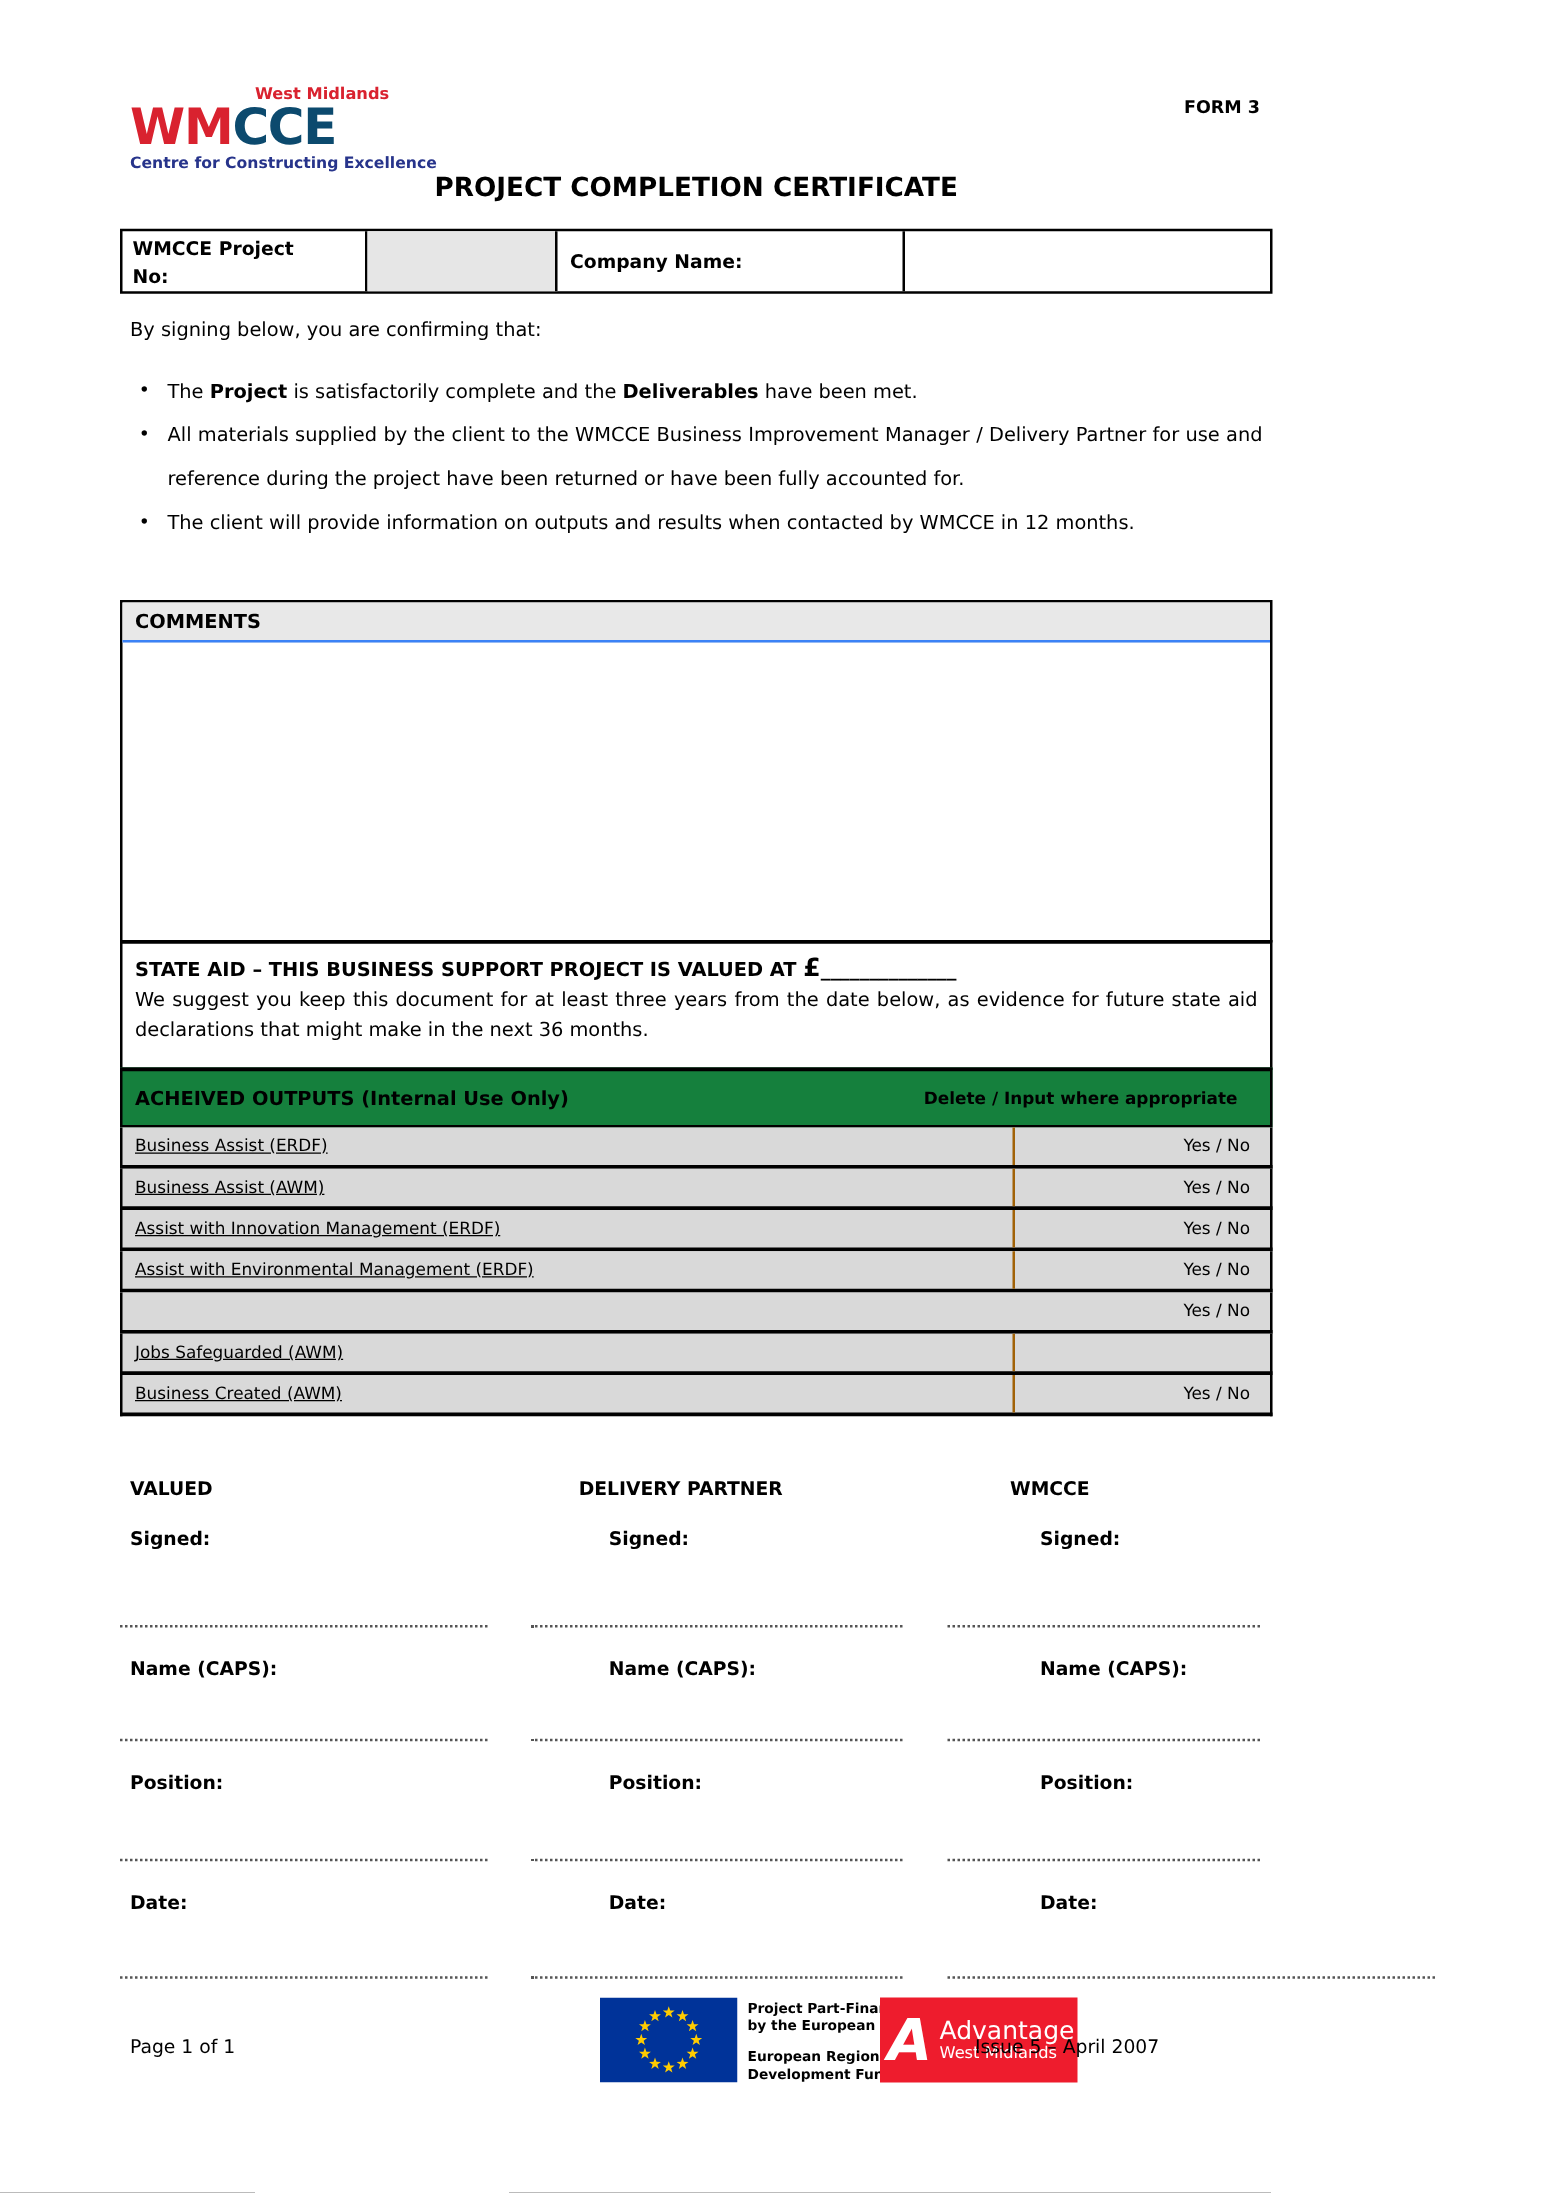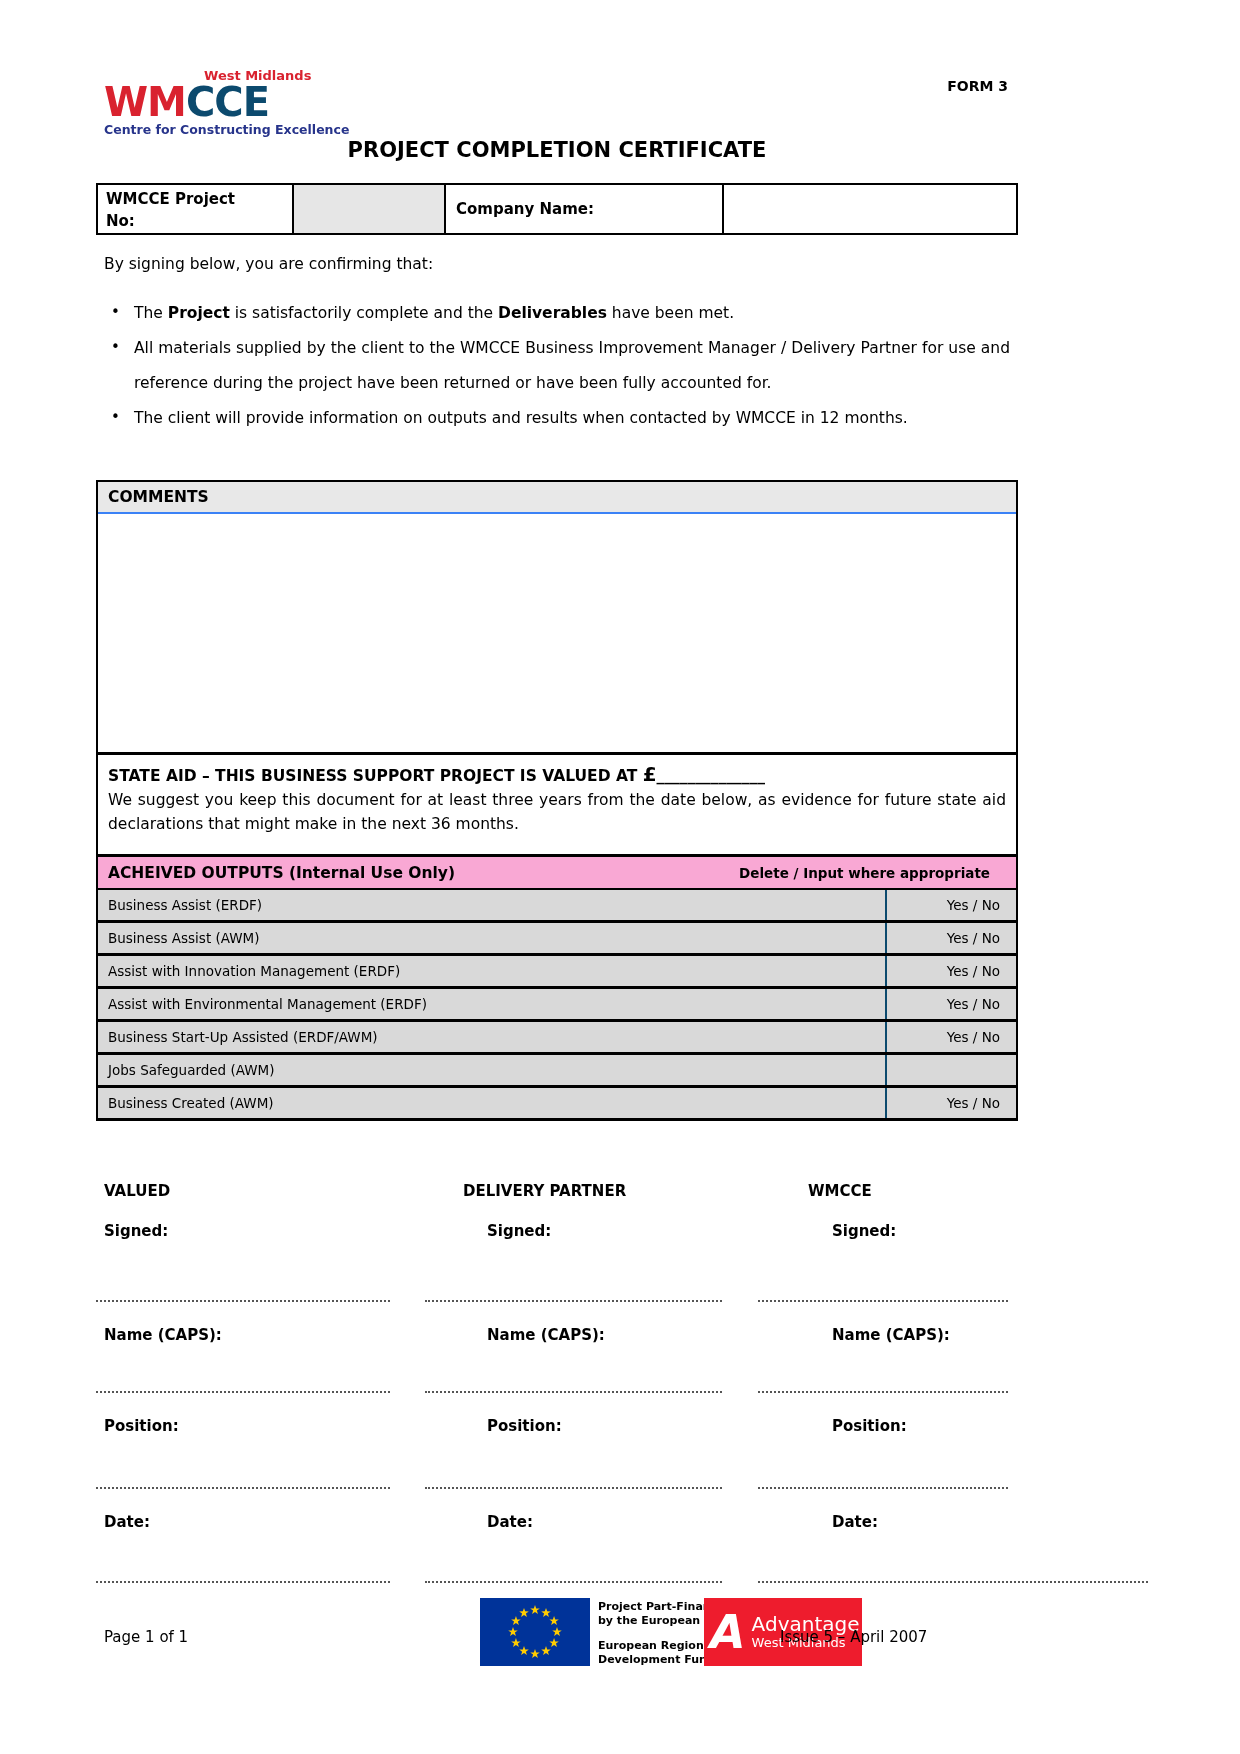"ACHEIVED OUTPUTS (Internal Use Only)" .out-head { background: #f9a8d4 -> #15803d; height: 36px -> 48px }
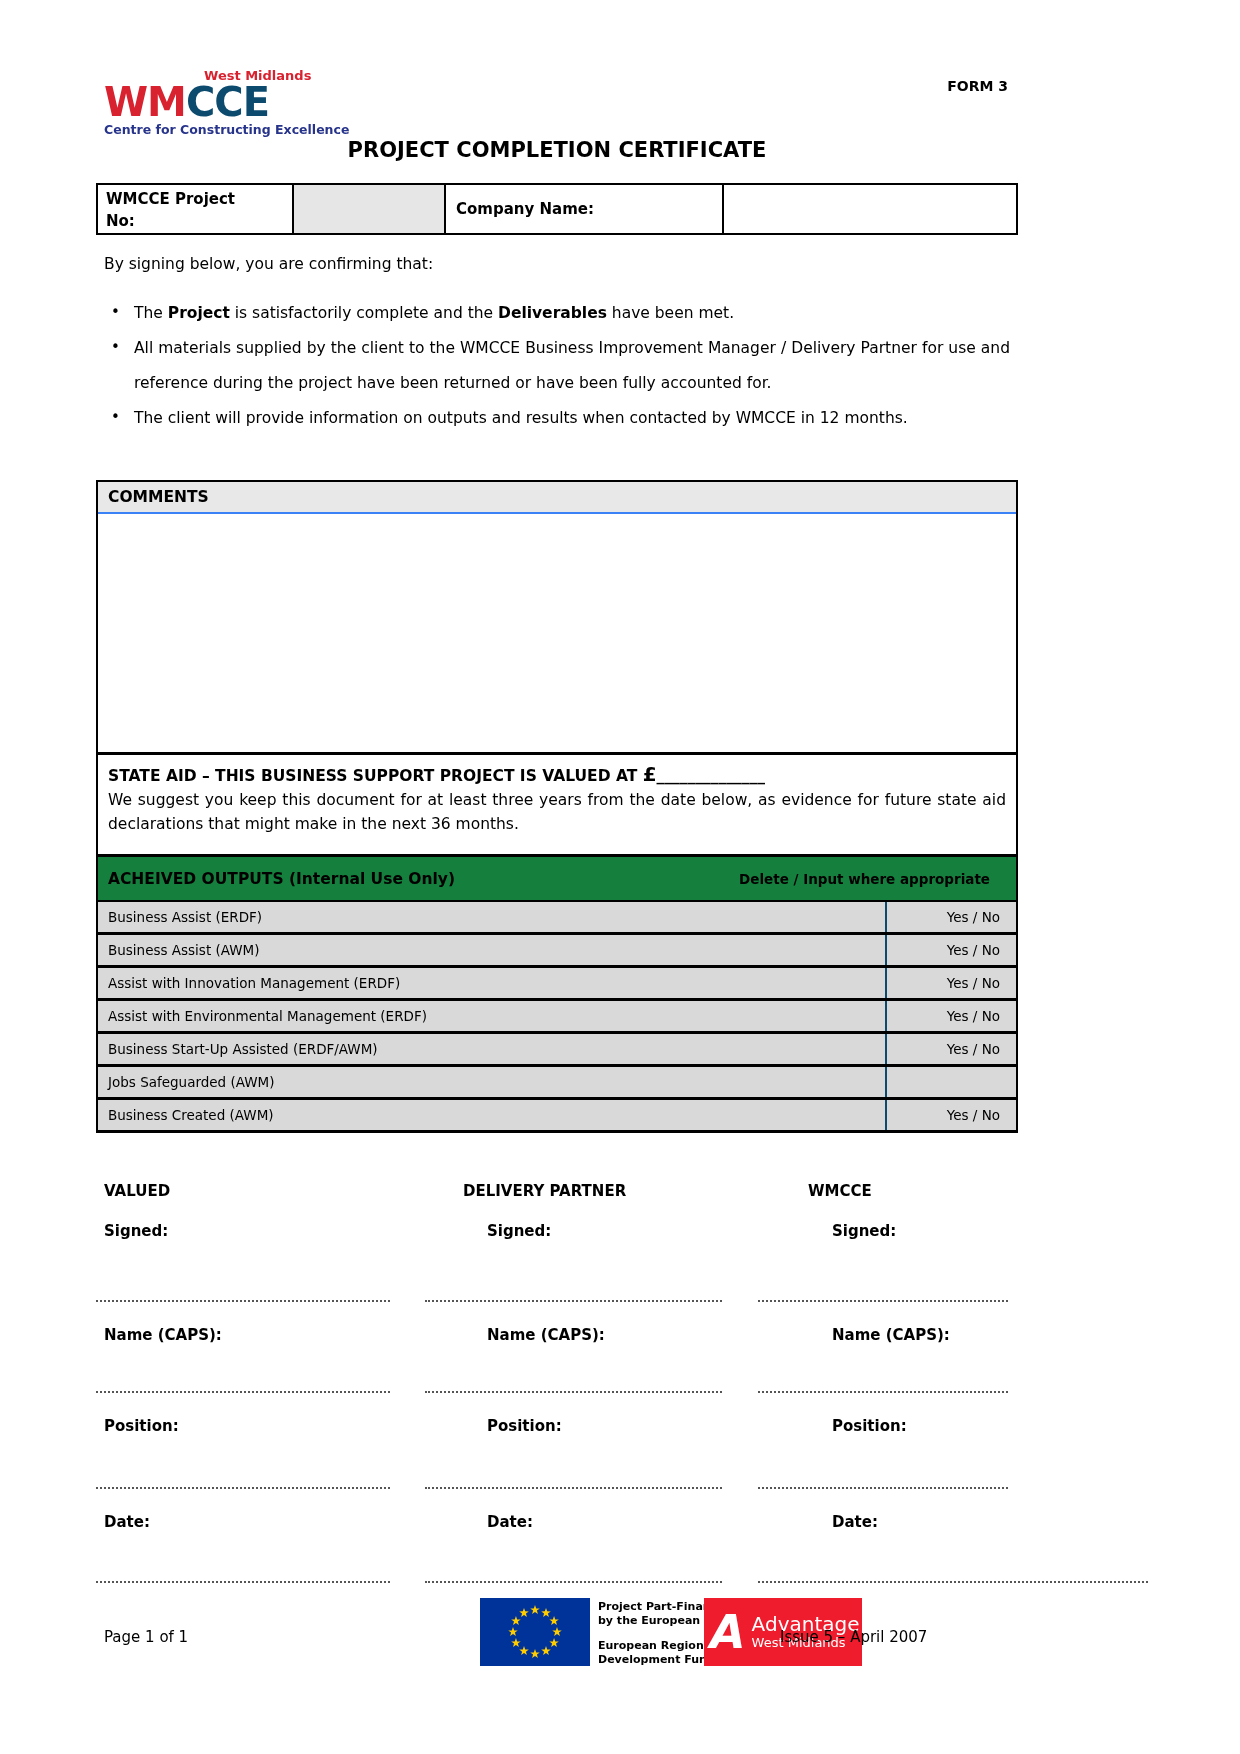"Business Assist (ERDF)" .or-label { border-right: 2px solid #0c4a6e -> 2px solid #a16207; text-decoration: none -> underline; width: 789px -> 714px }
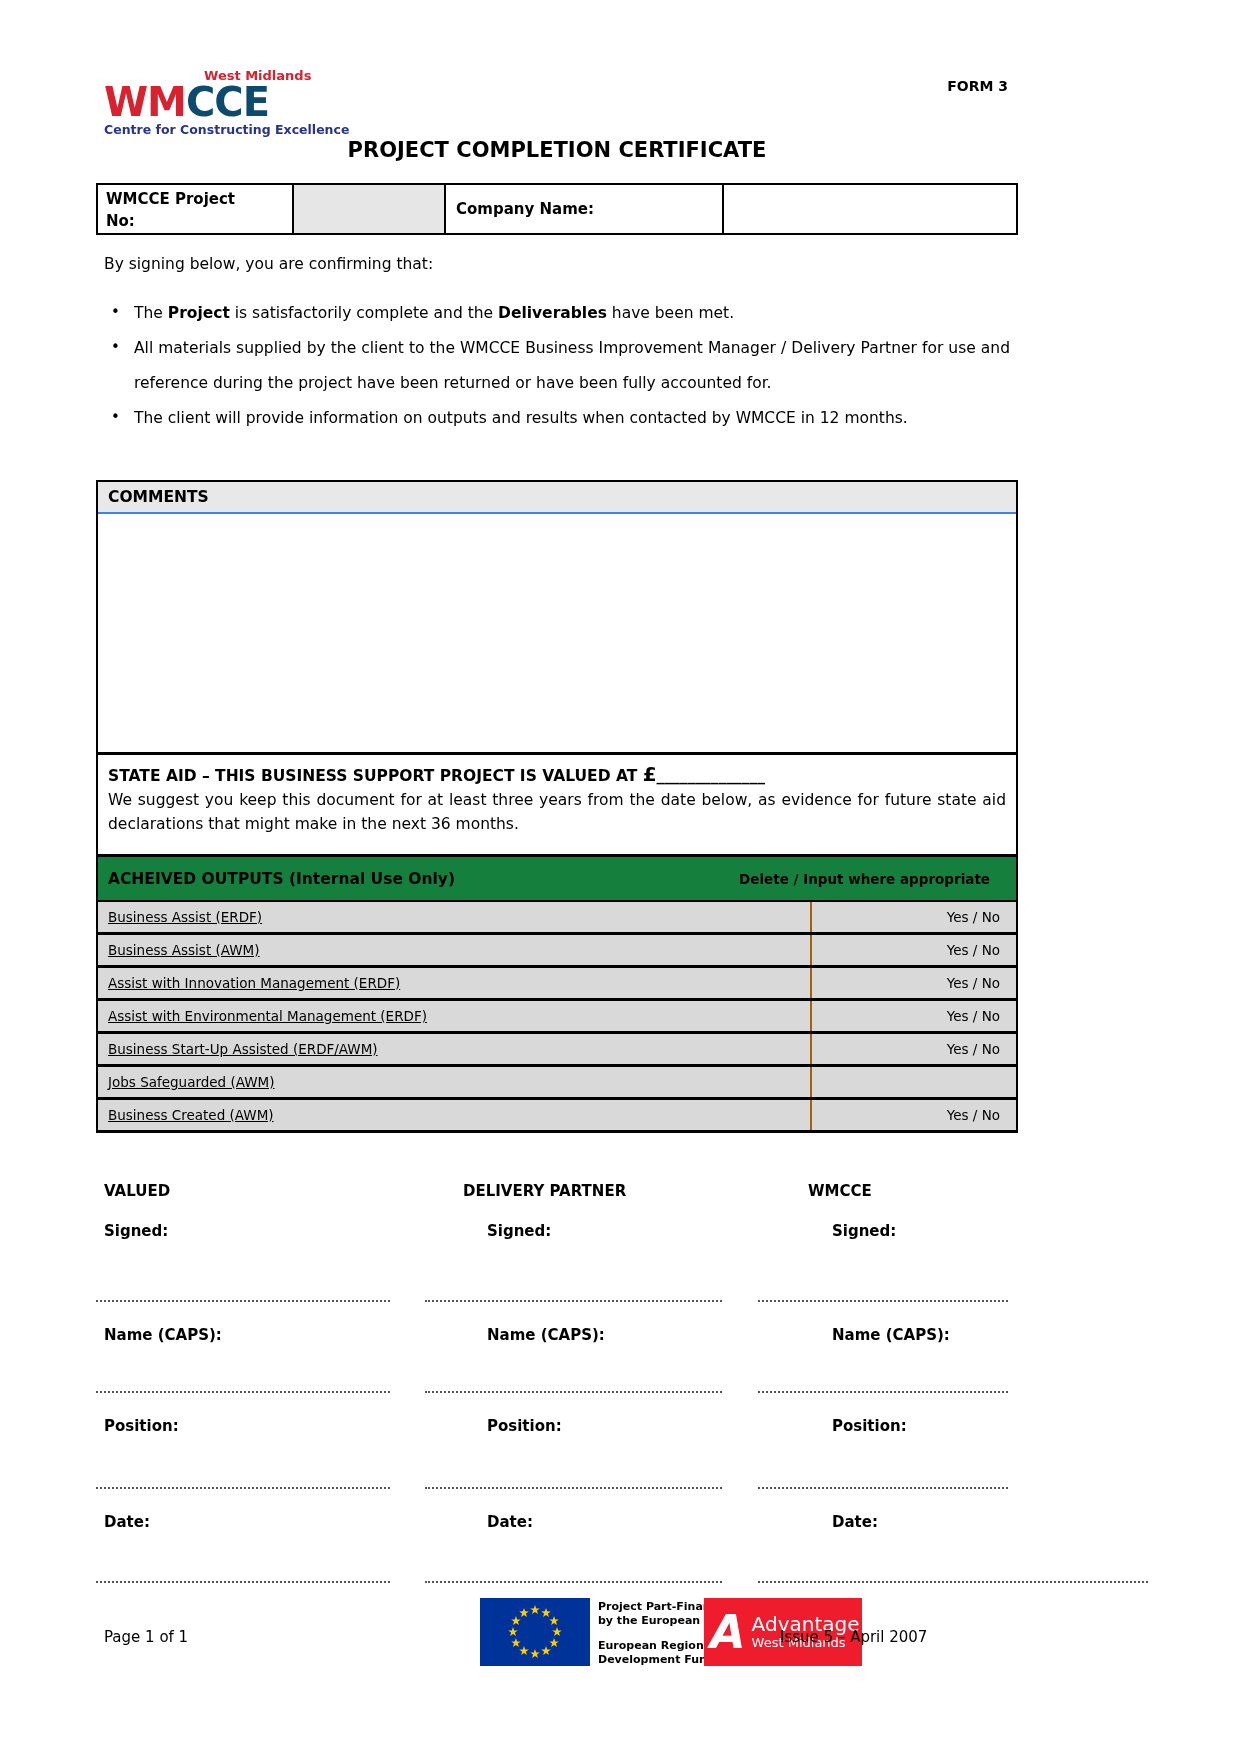"Business Start-Up Assisted (ERDF/AWM)" div.or-label { html: <div>Business Start-Up Assisted (ERDF/AWM)</div> -> none }
